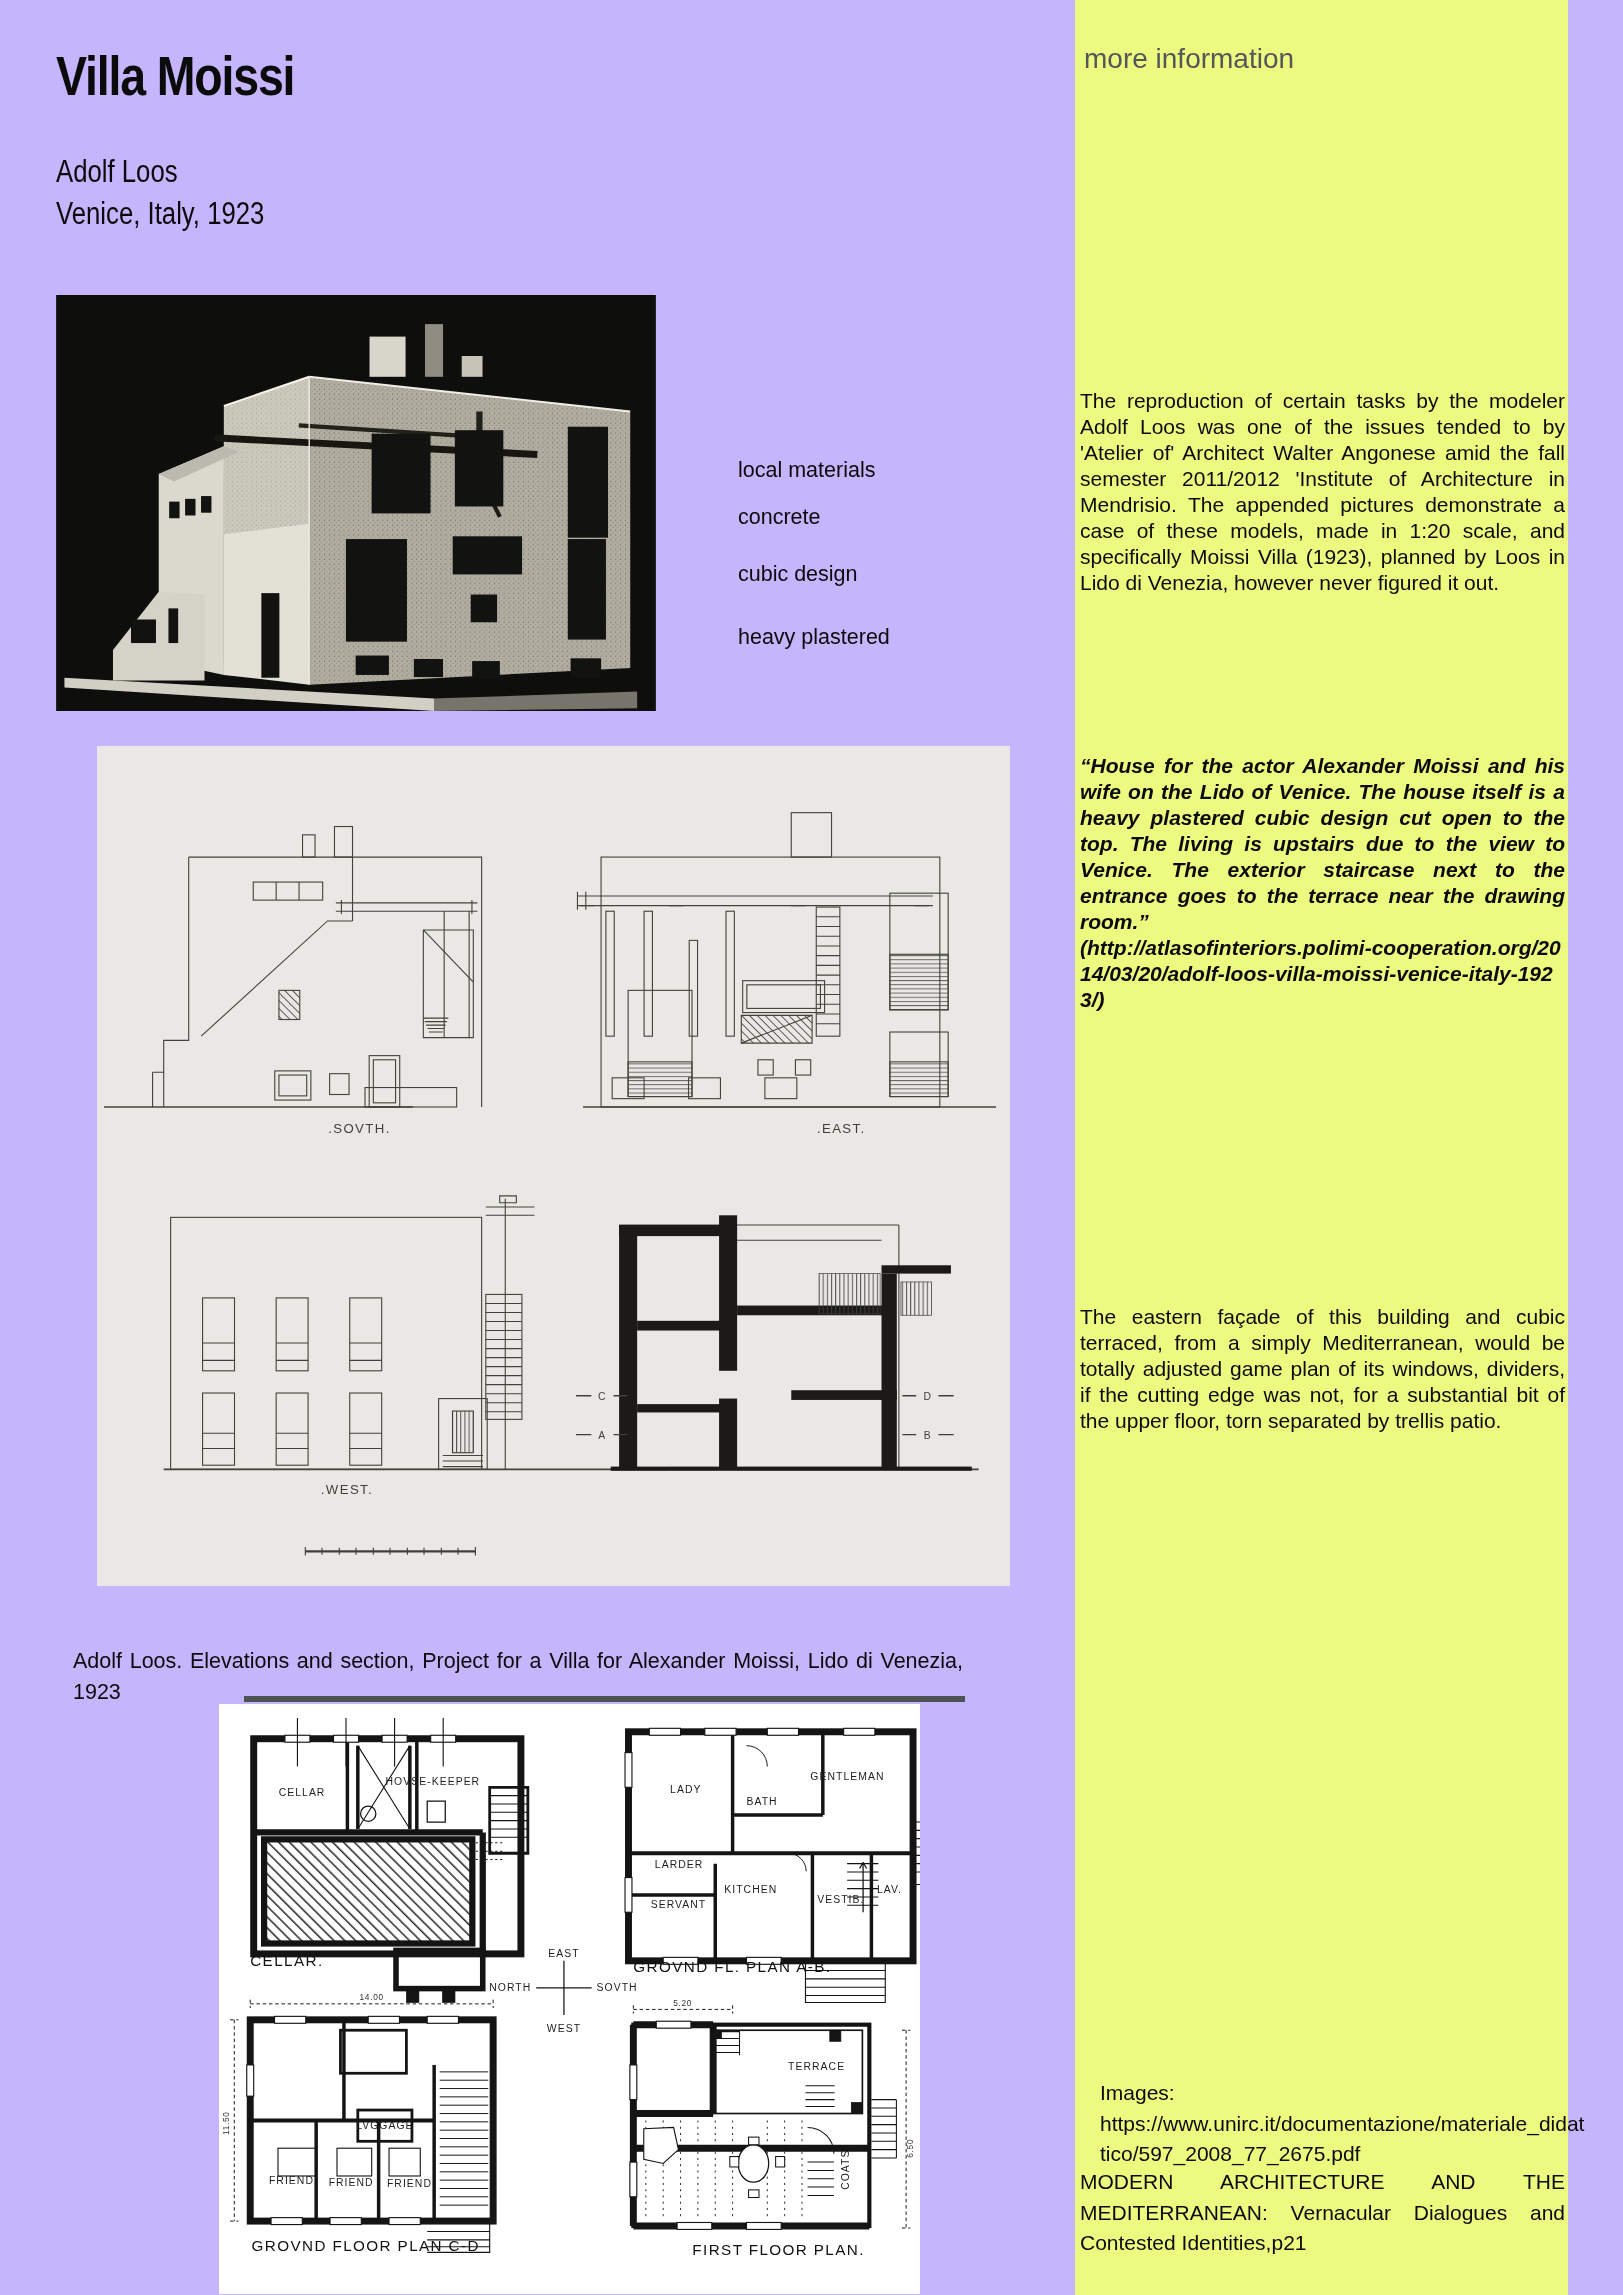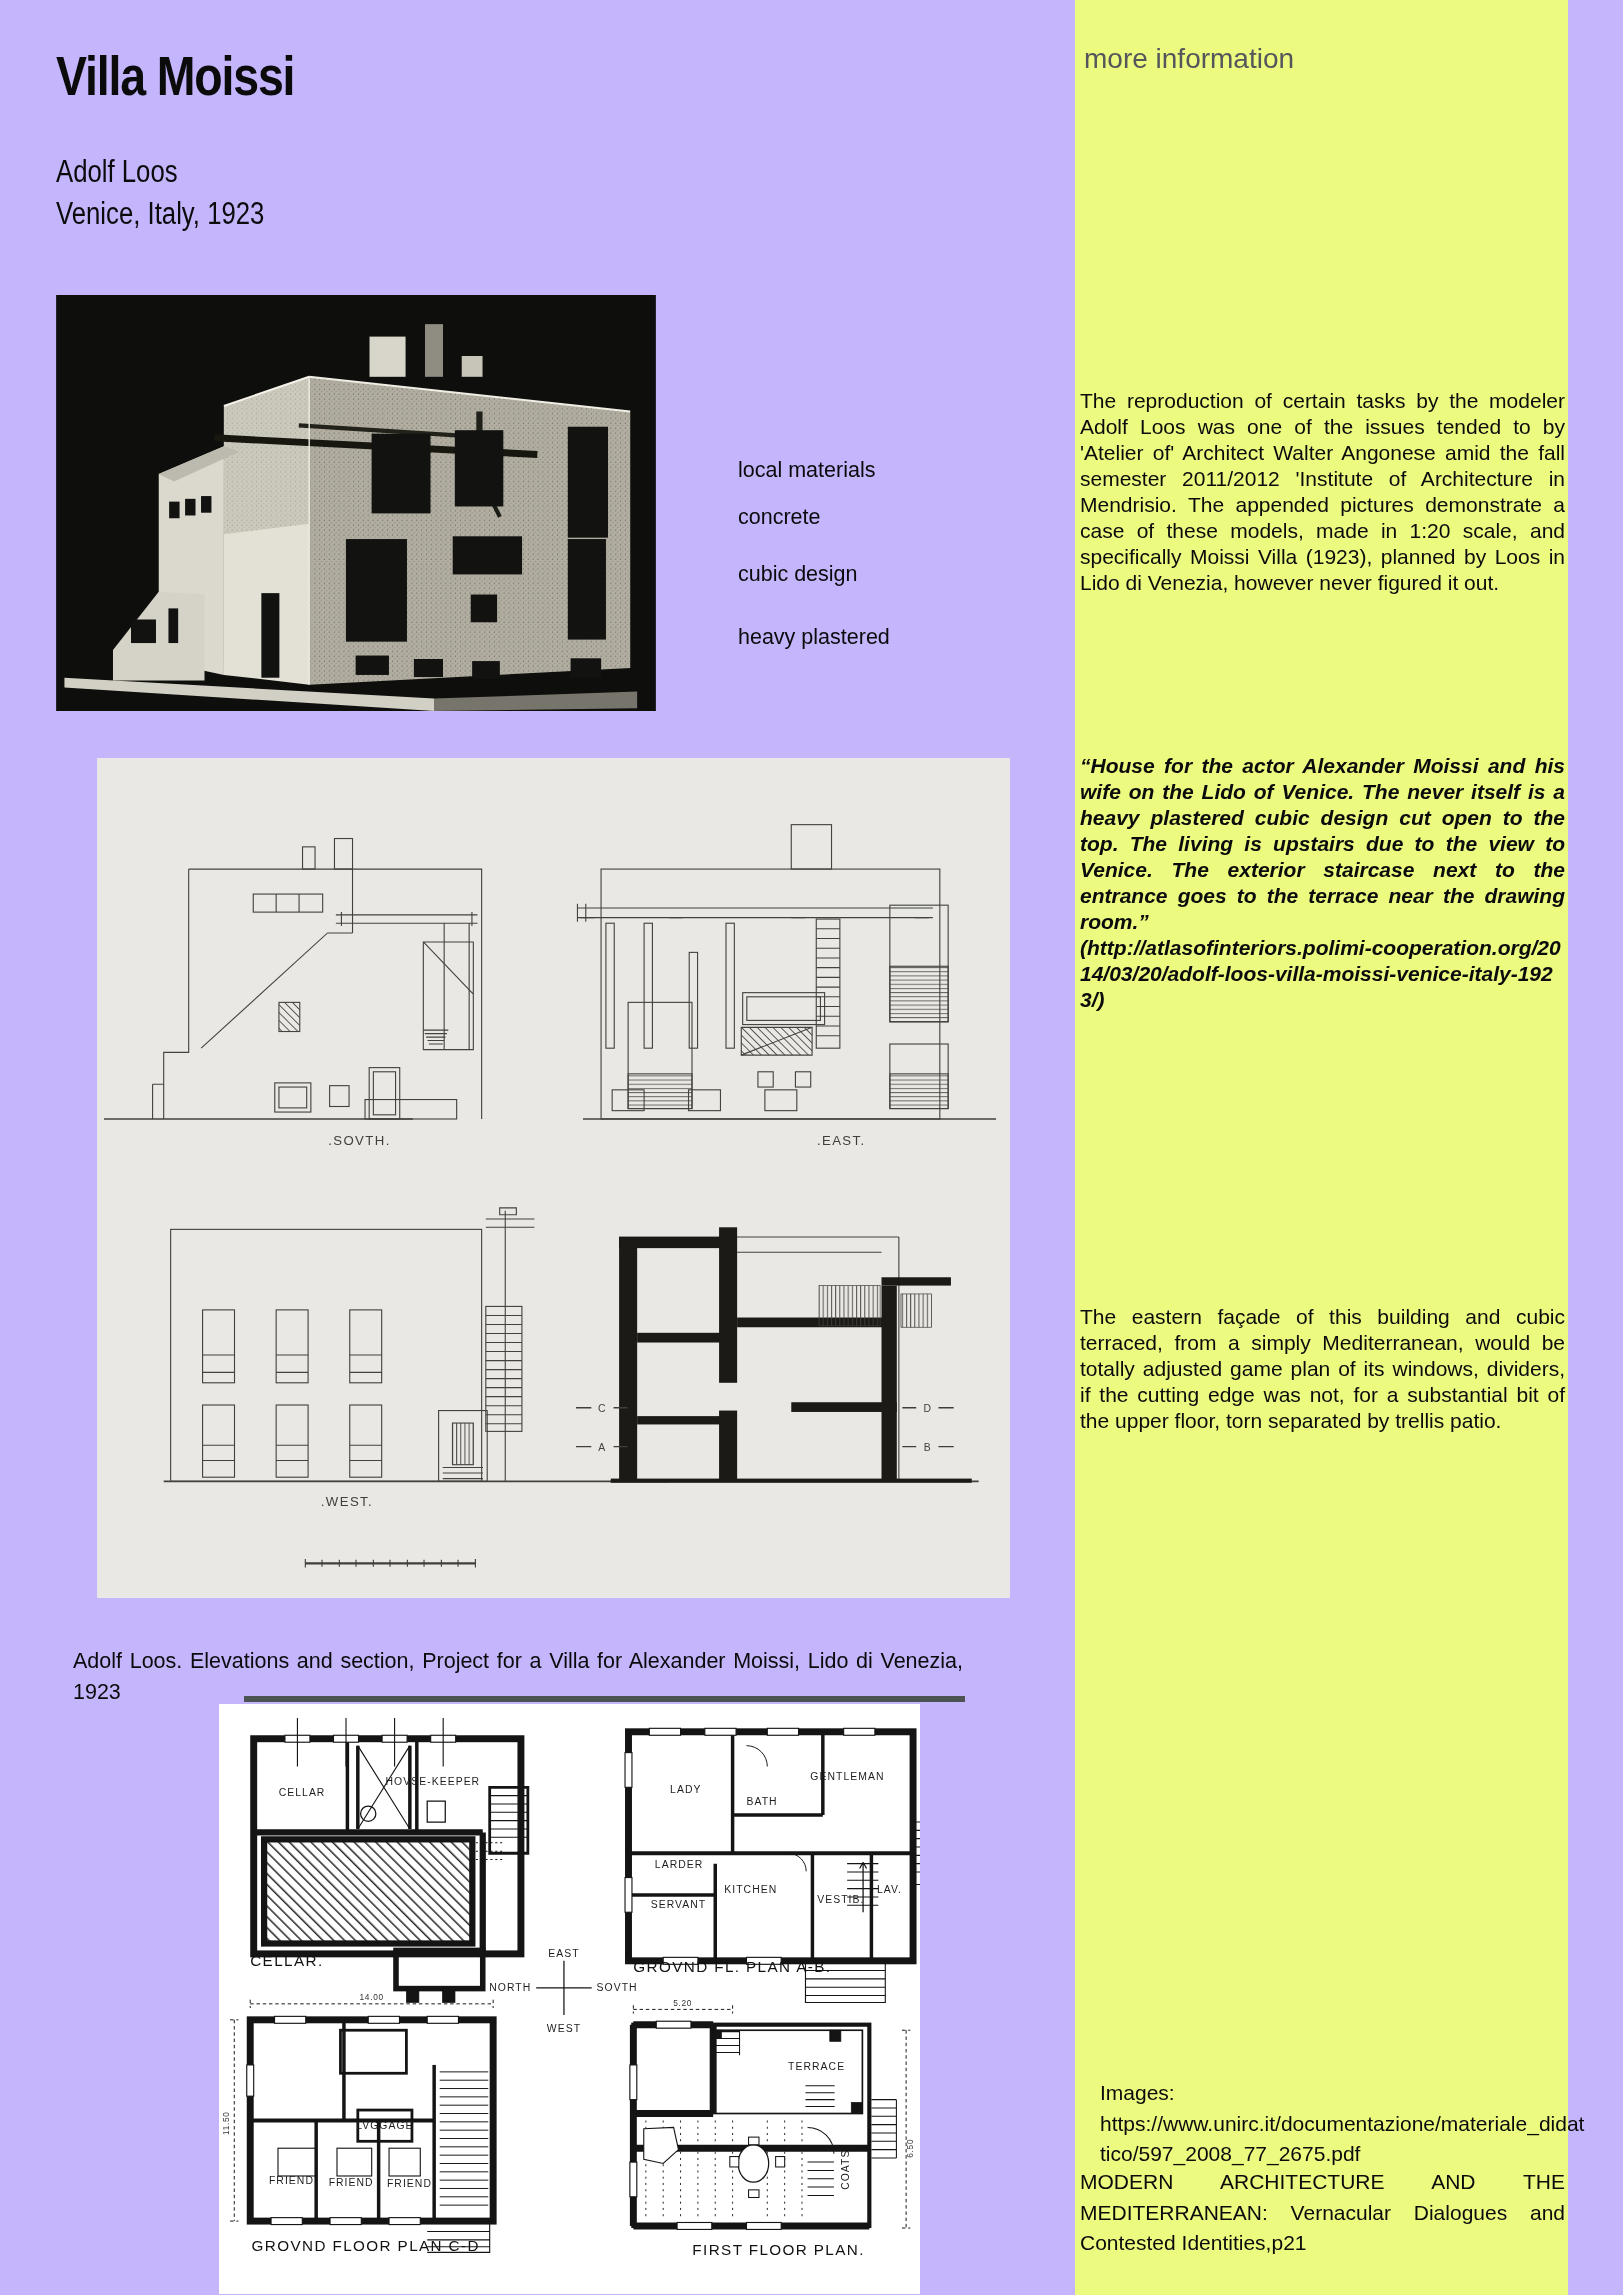"“House for the actor Alexander" span { text: never -> house }
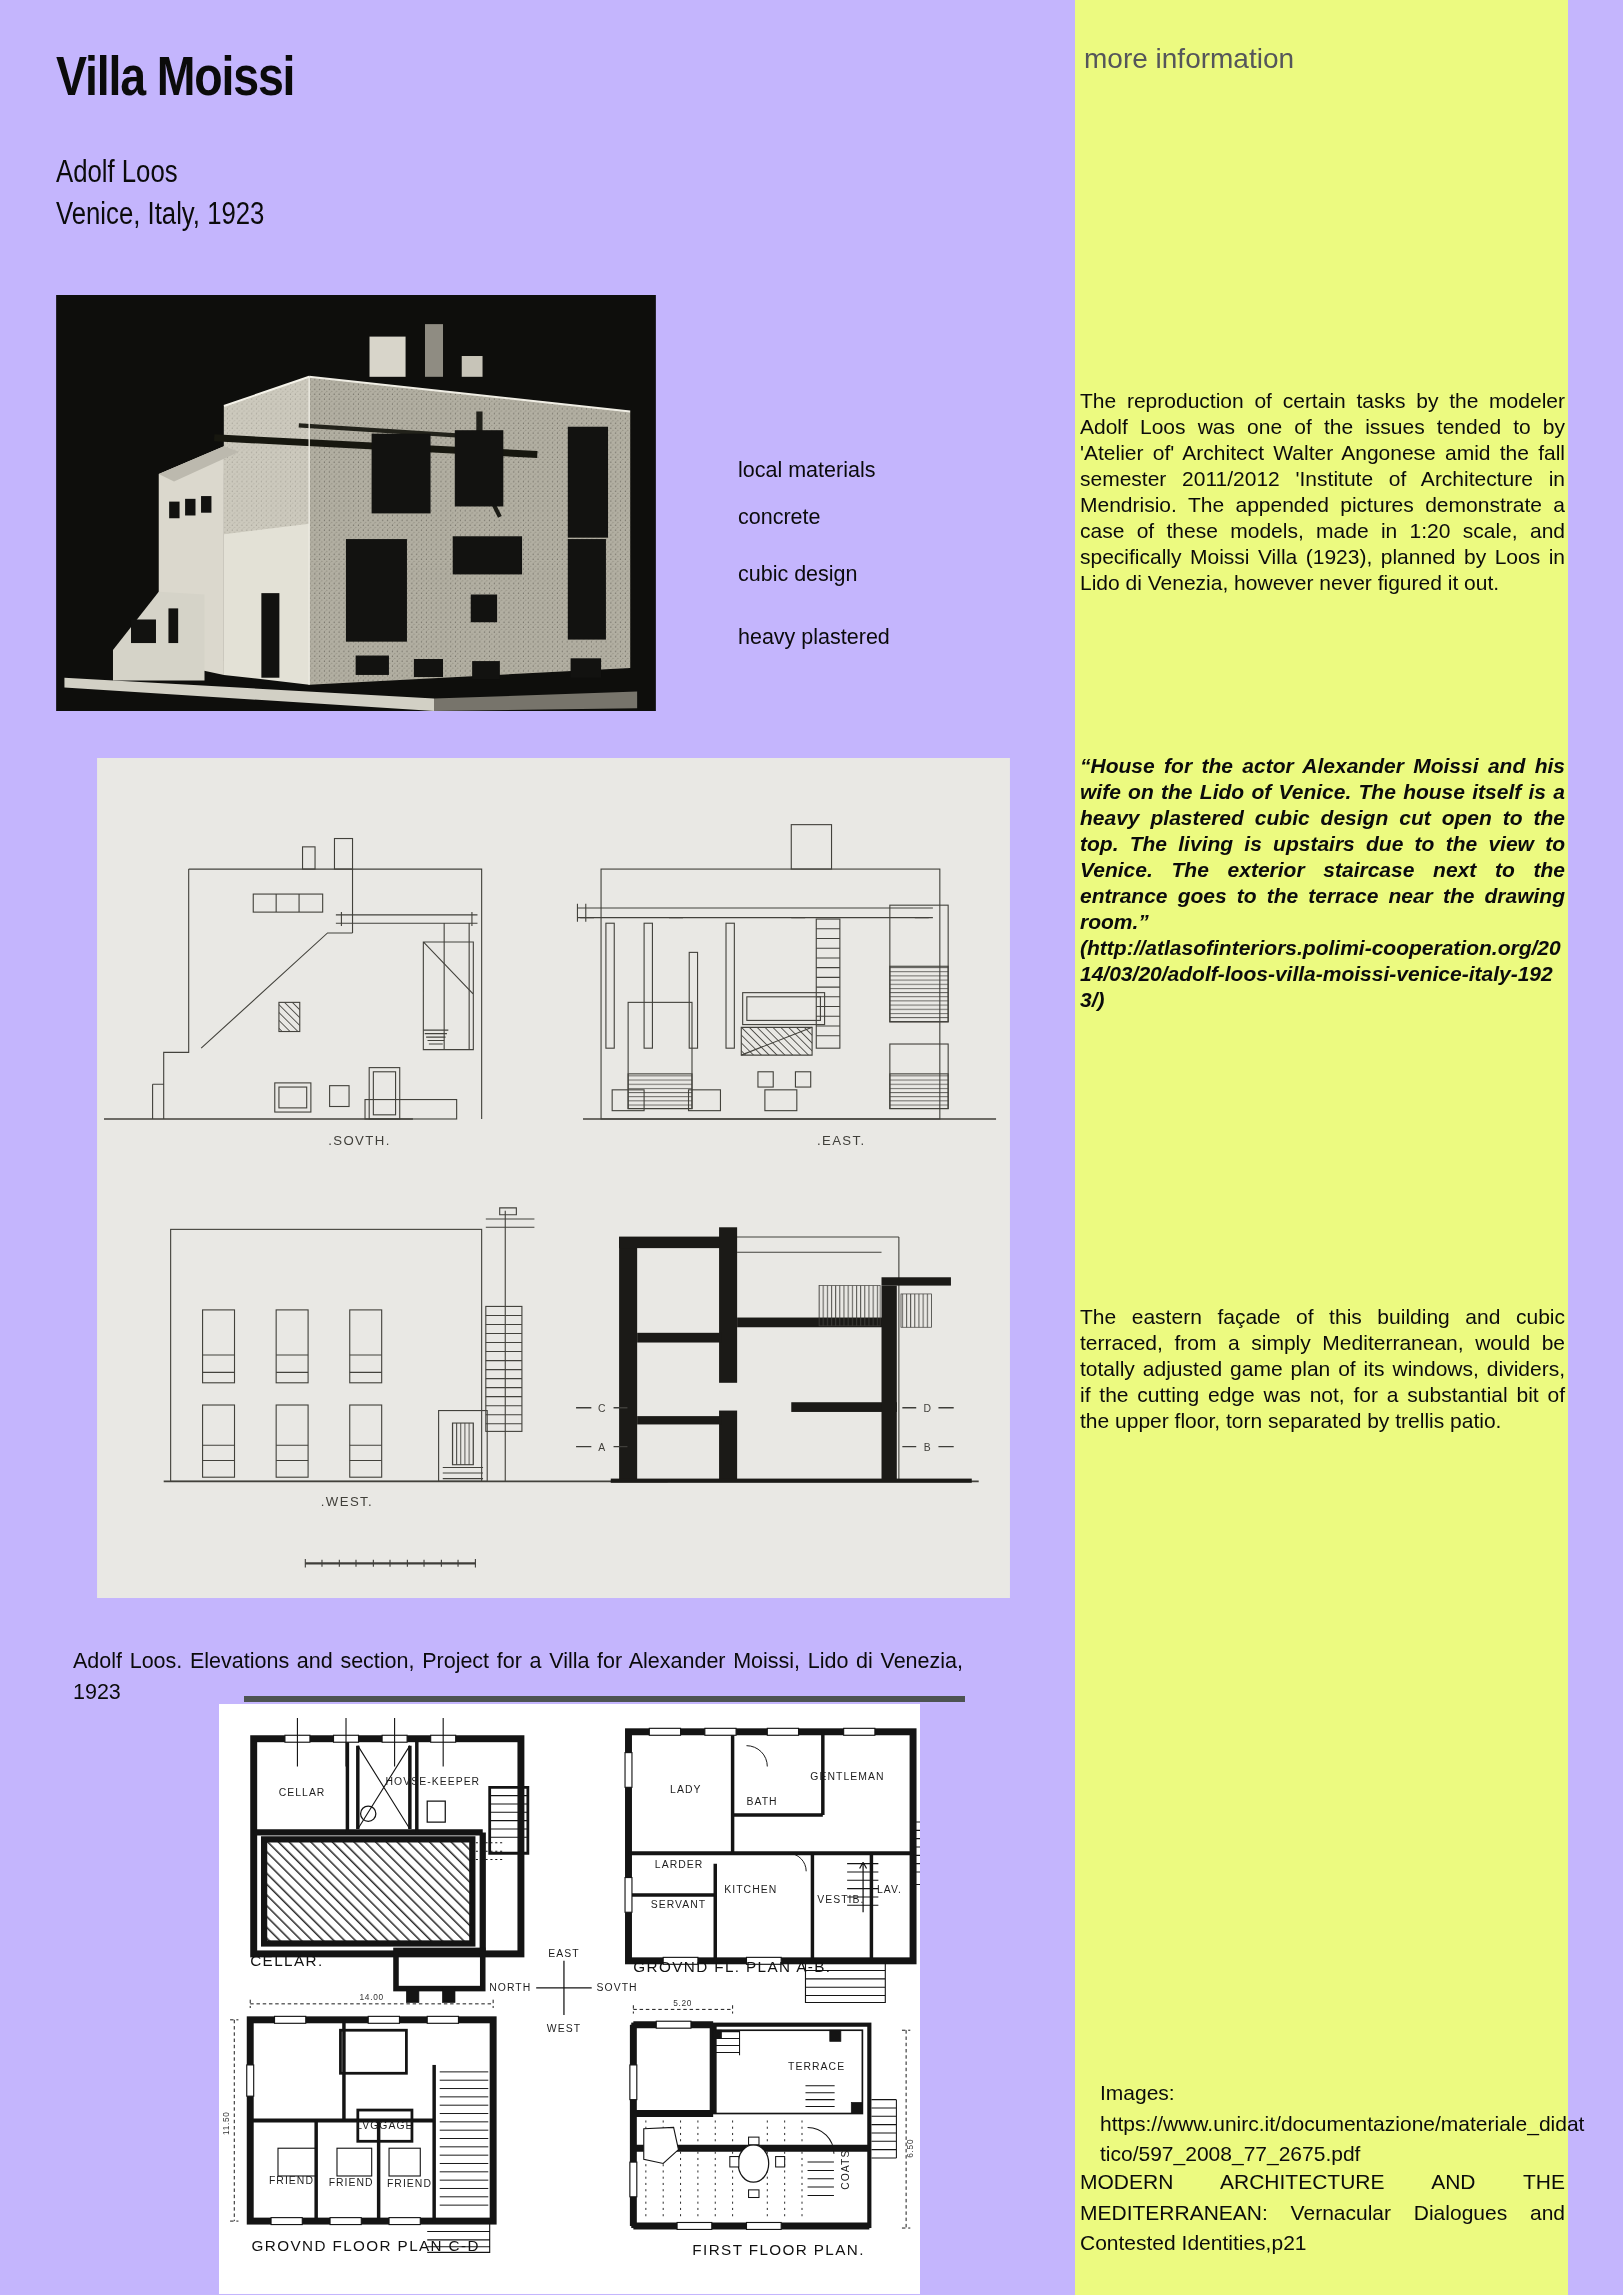".SOVTH." div.abs { margin-top: 12px -> none }
